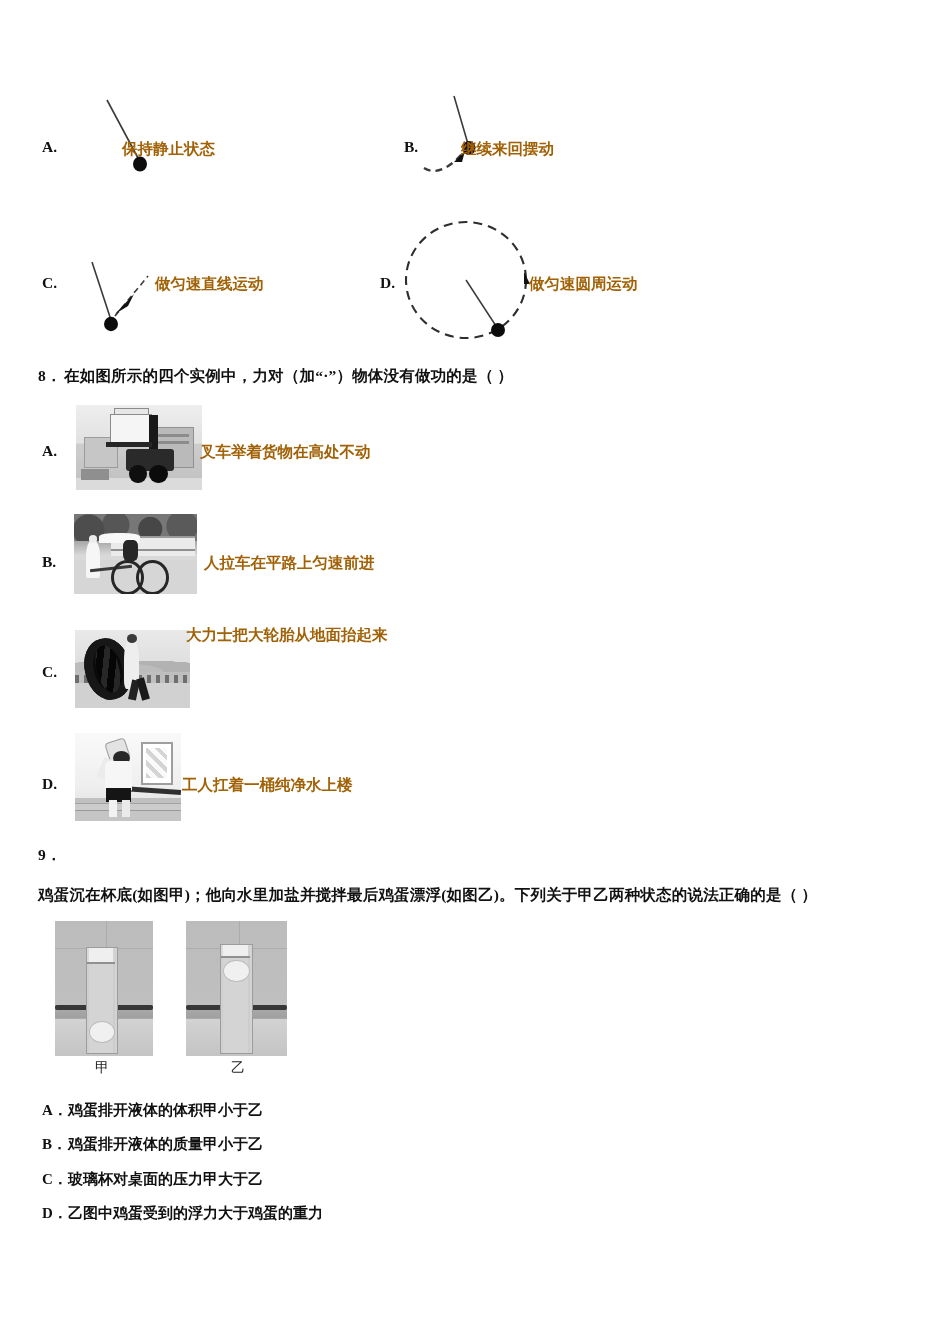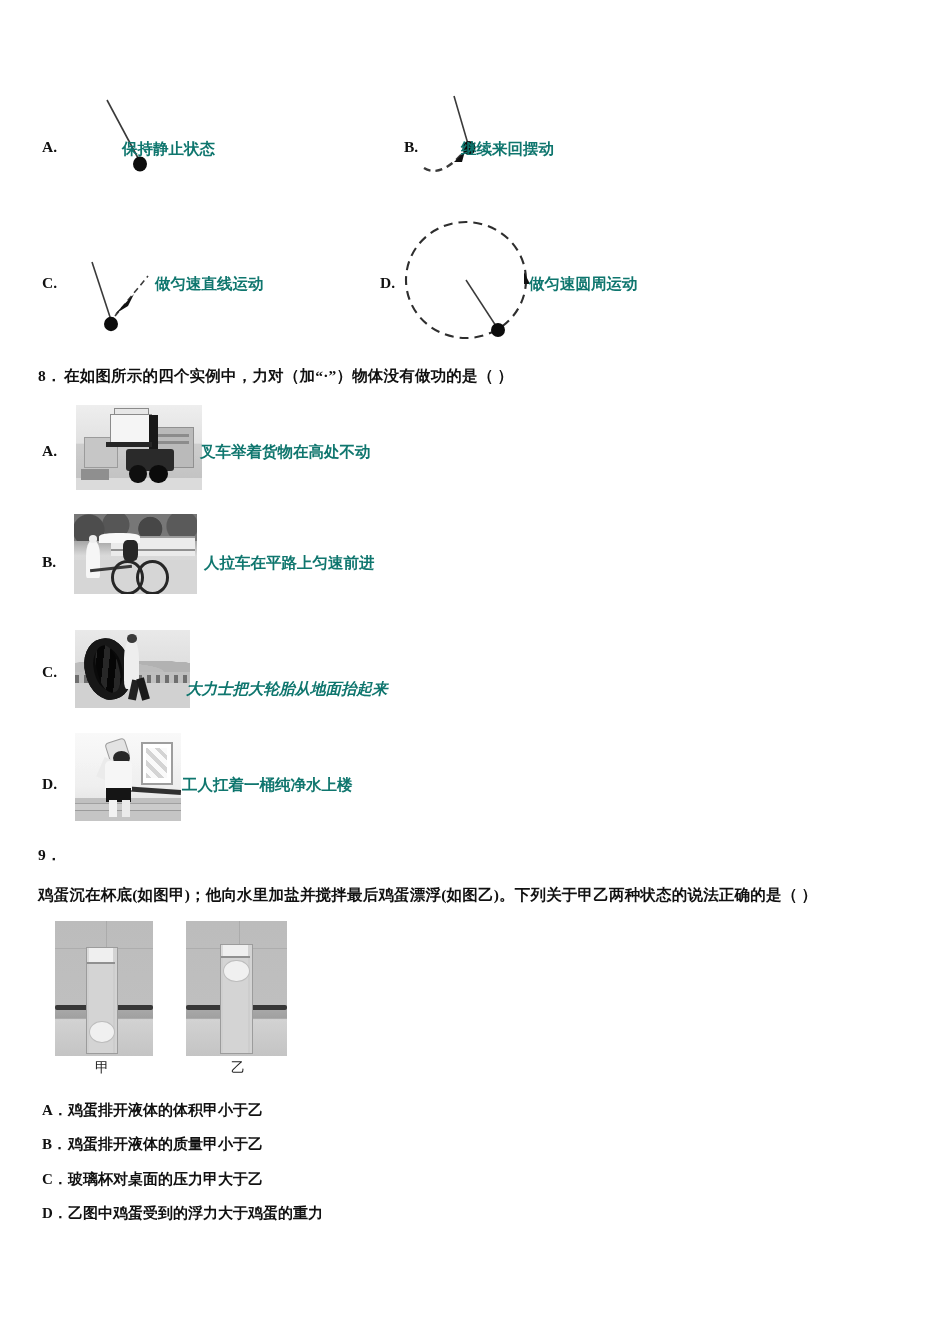"保持静止状态" .opt-text { color: #0f766e -> #a16207 }
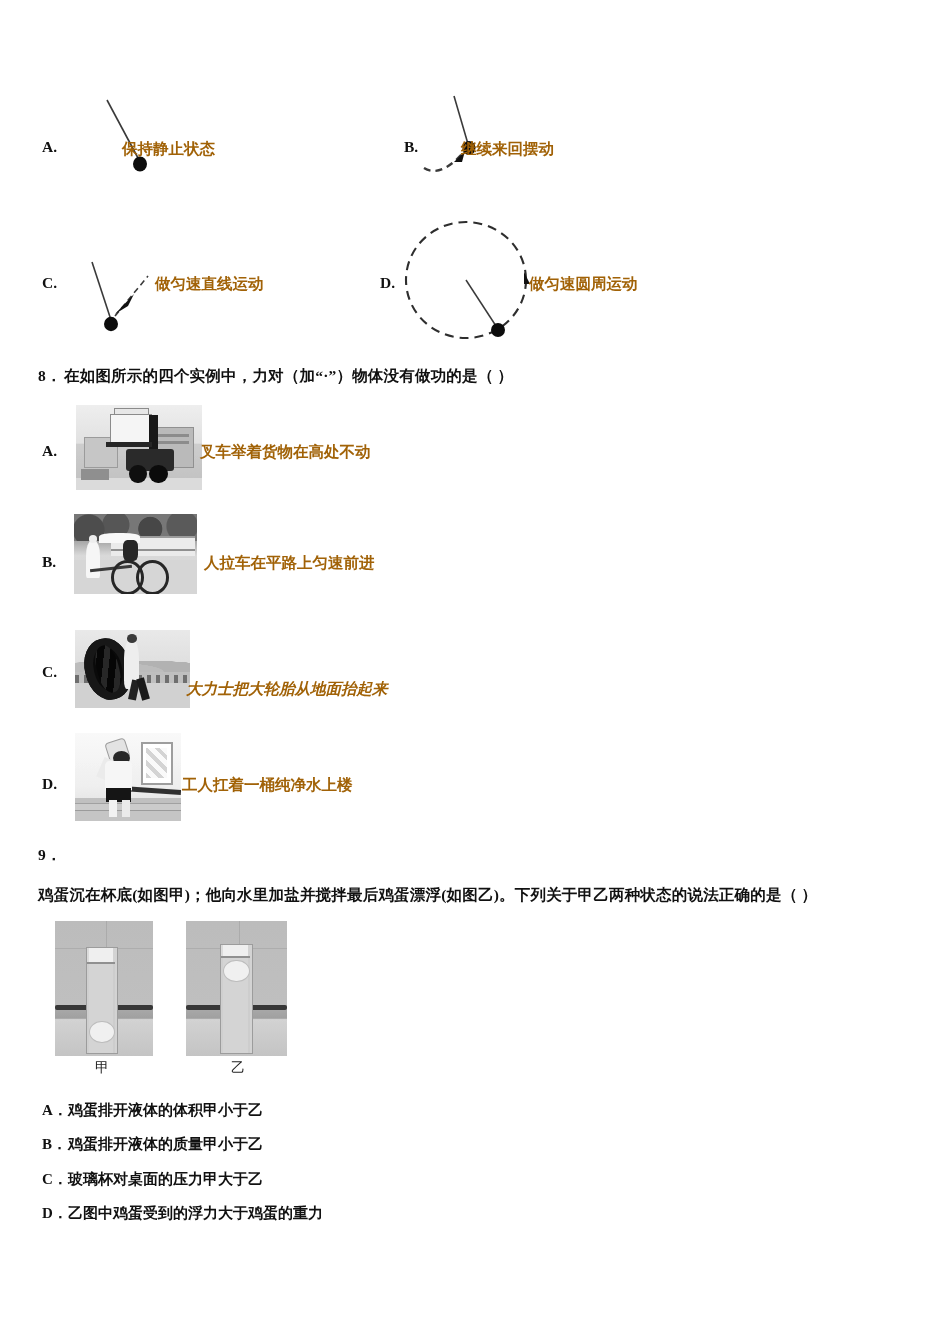"大力士把大轮胎从地面抬起来" span.opt-text { font-style: italic -> none; top: 679px -> 625px }
